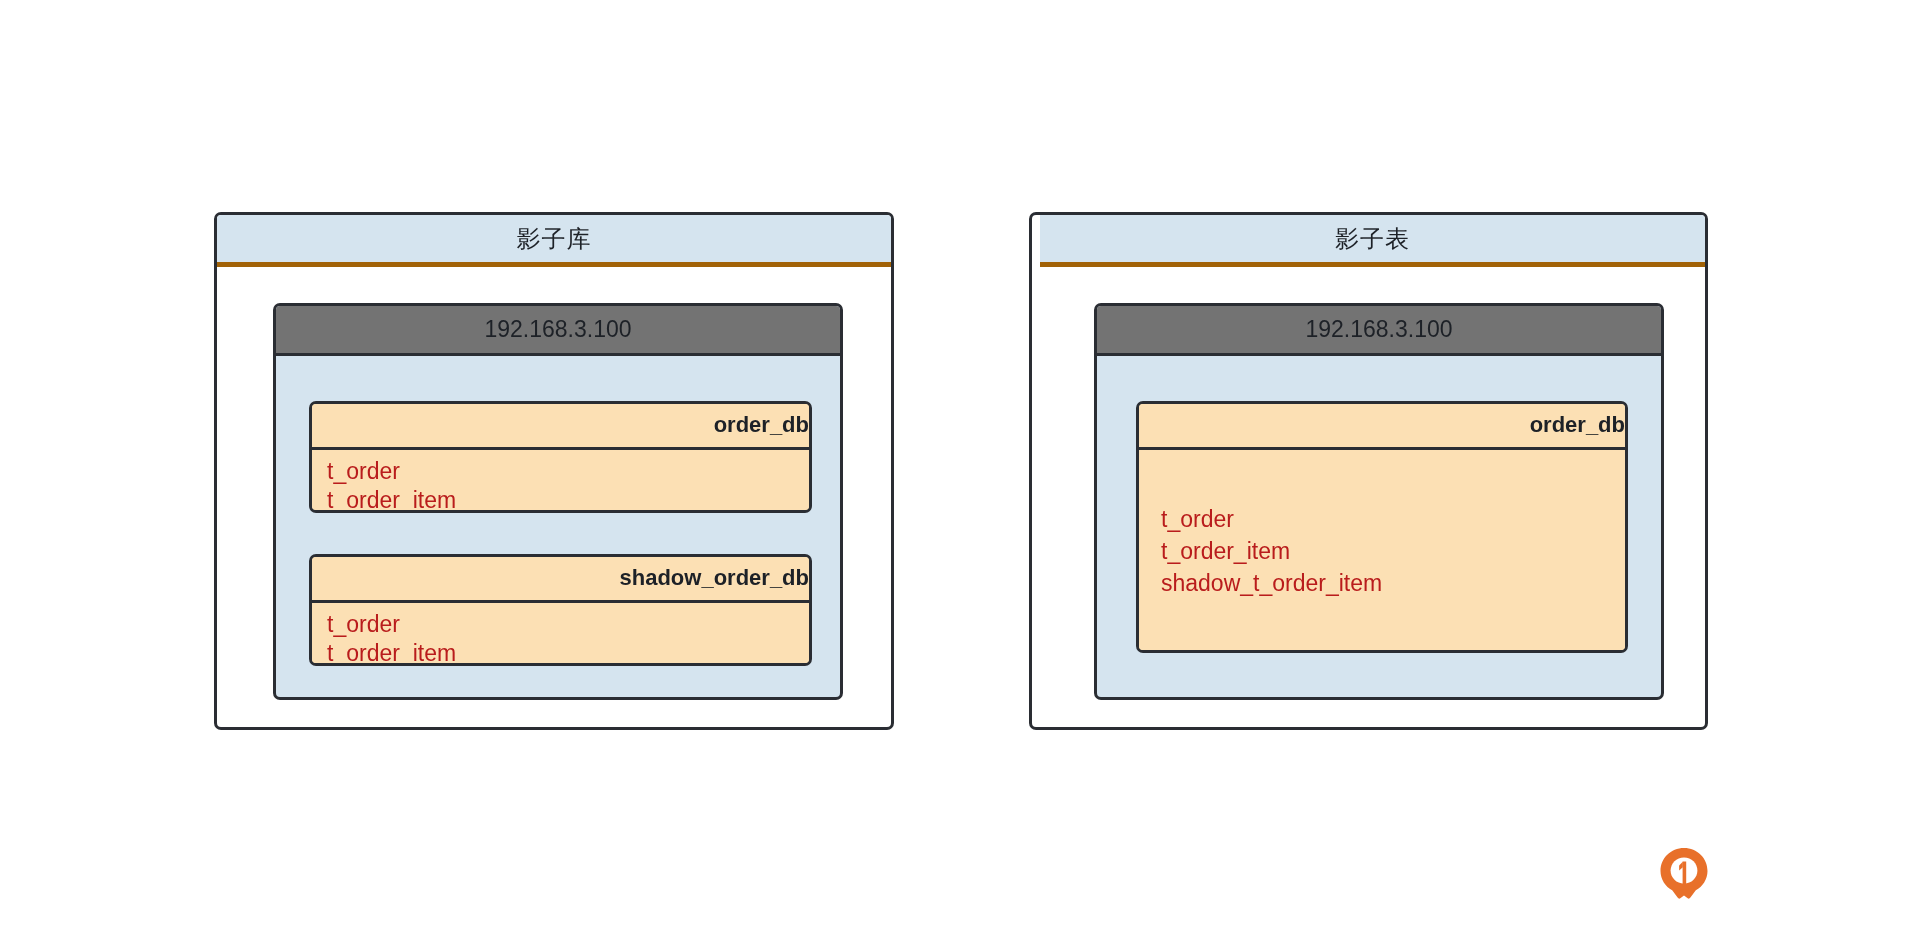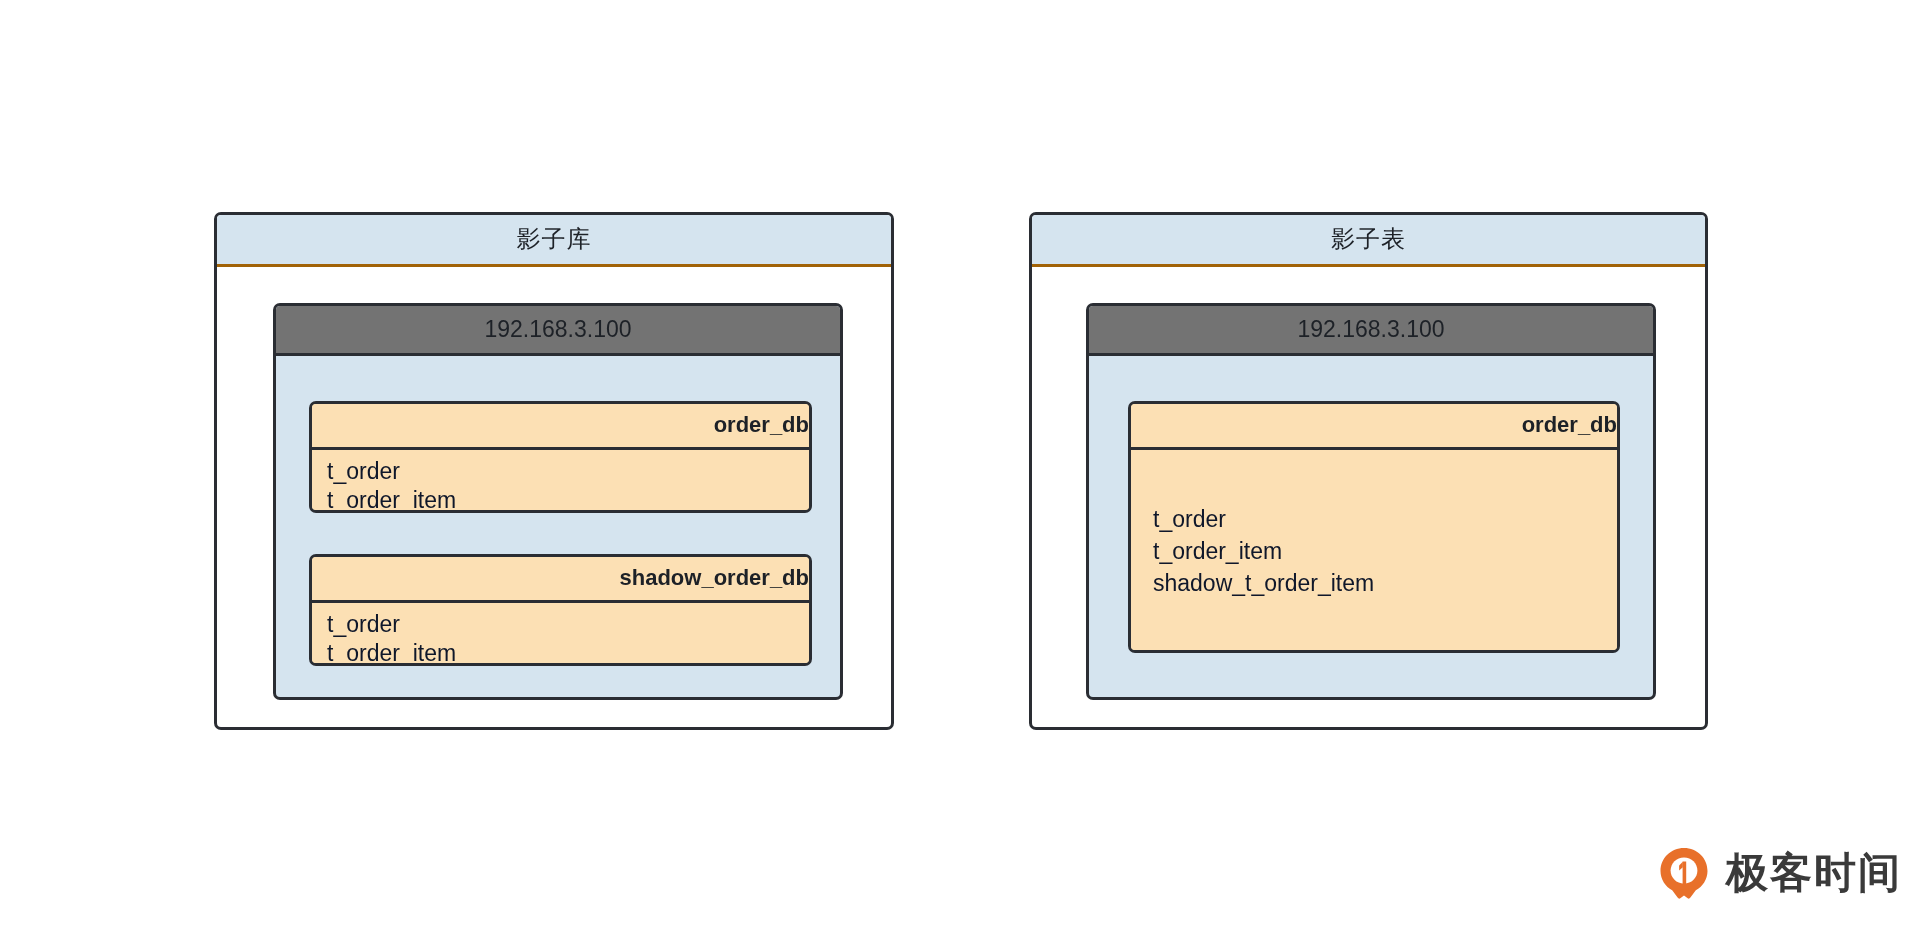"影子库" .panel-title { border-bottom: 3px solid #a16207 -> 5px solid #a16207 }
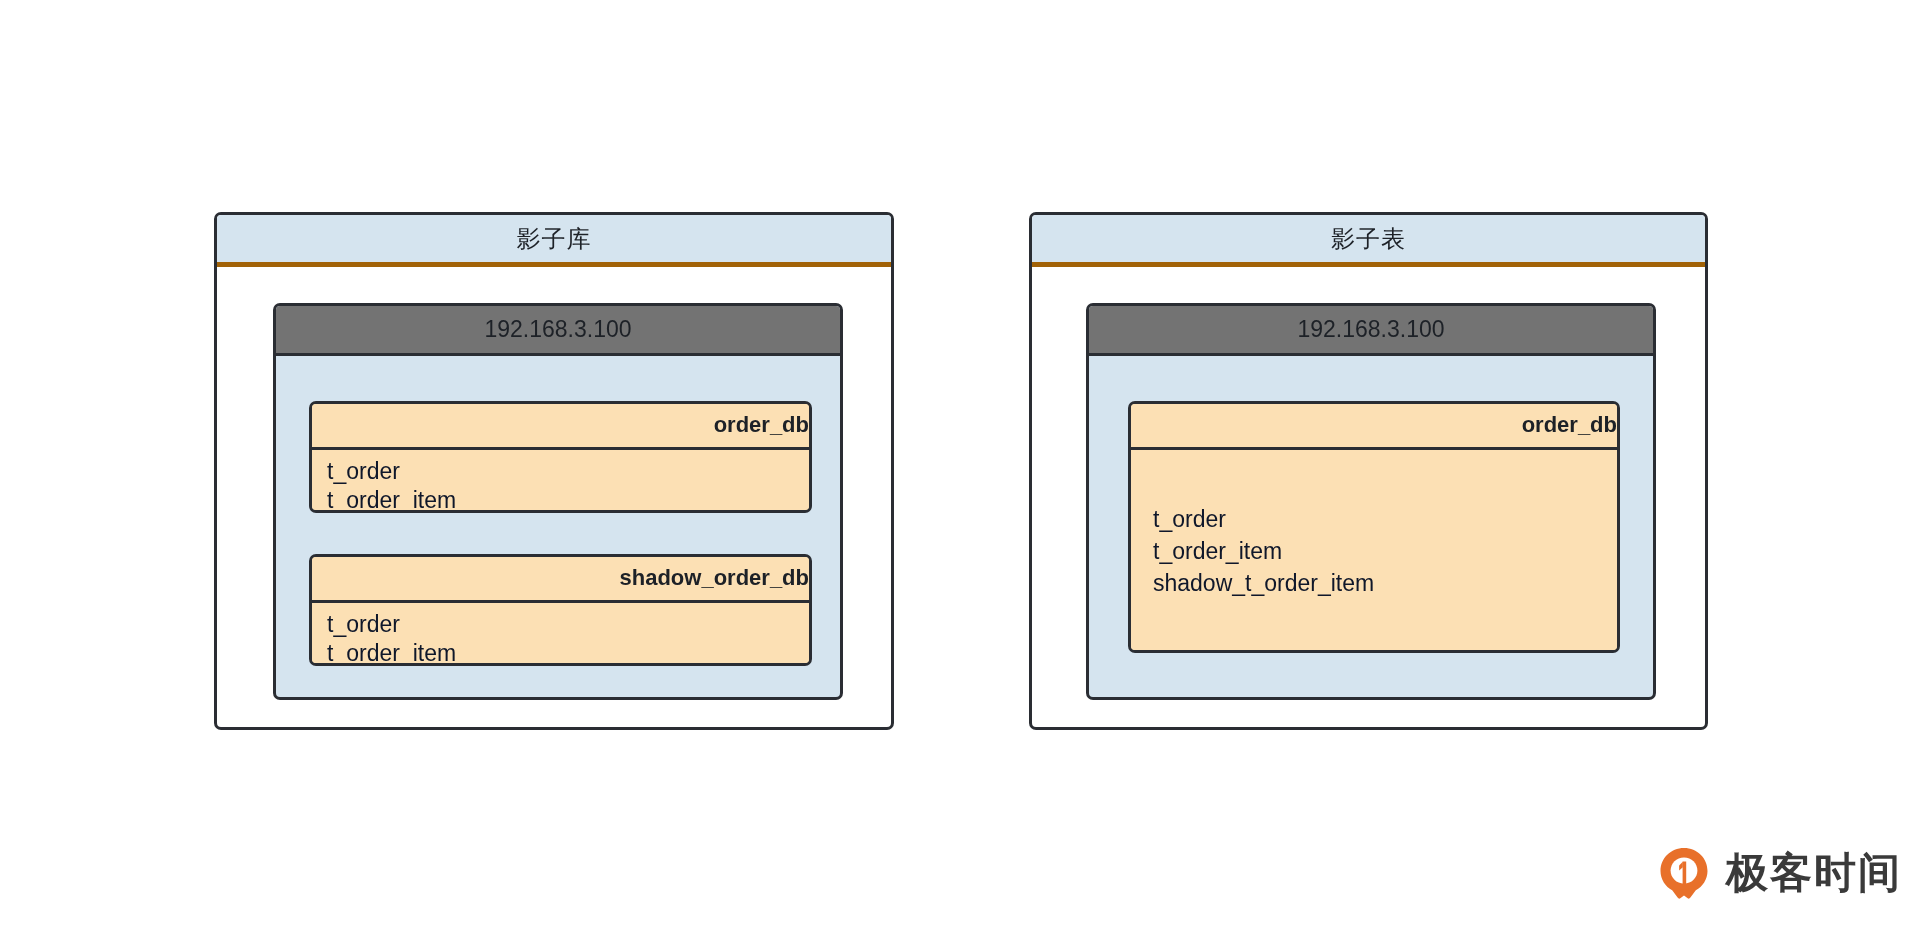"影子表" #panel-shadow-table { padding-left: none -> 8px }
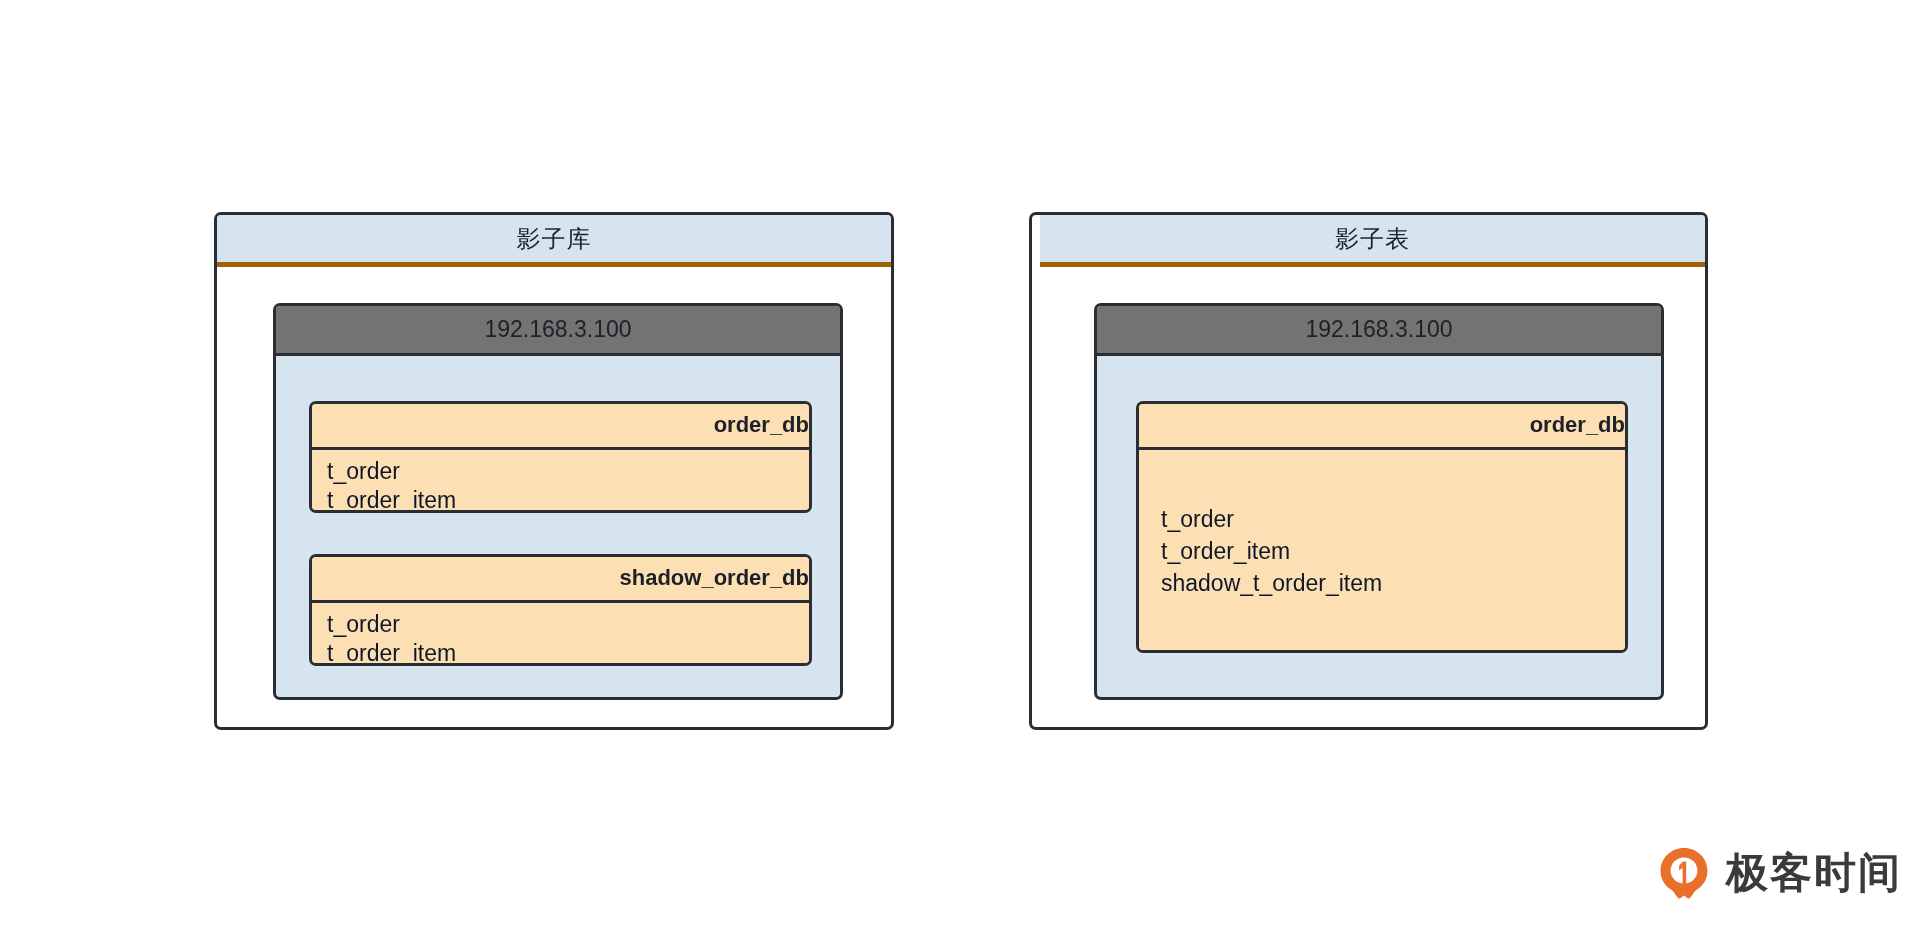"t_order" .table-row { color: #0f172a -> #b91c1c }
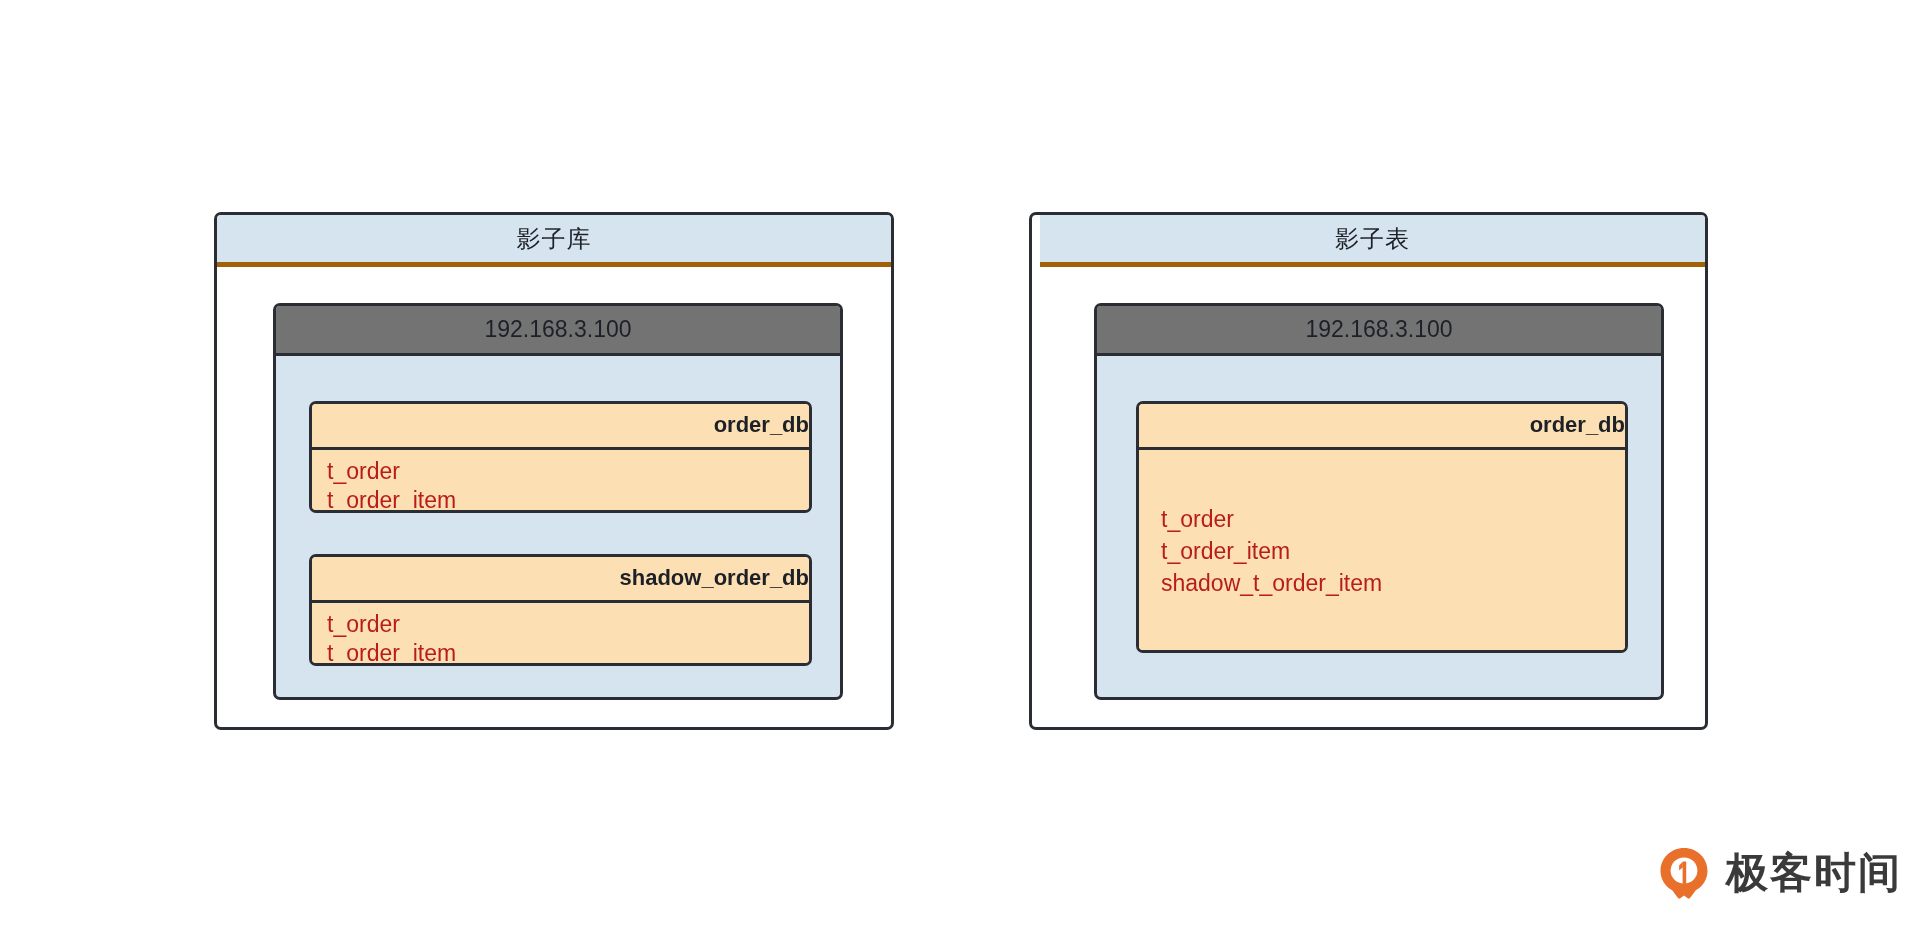"极客时间" span.logo-text { html: <span>极客时间</span> -> none }
